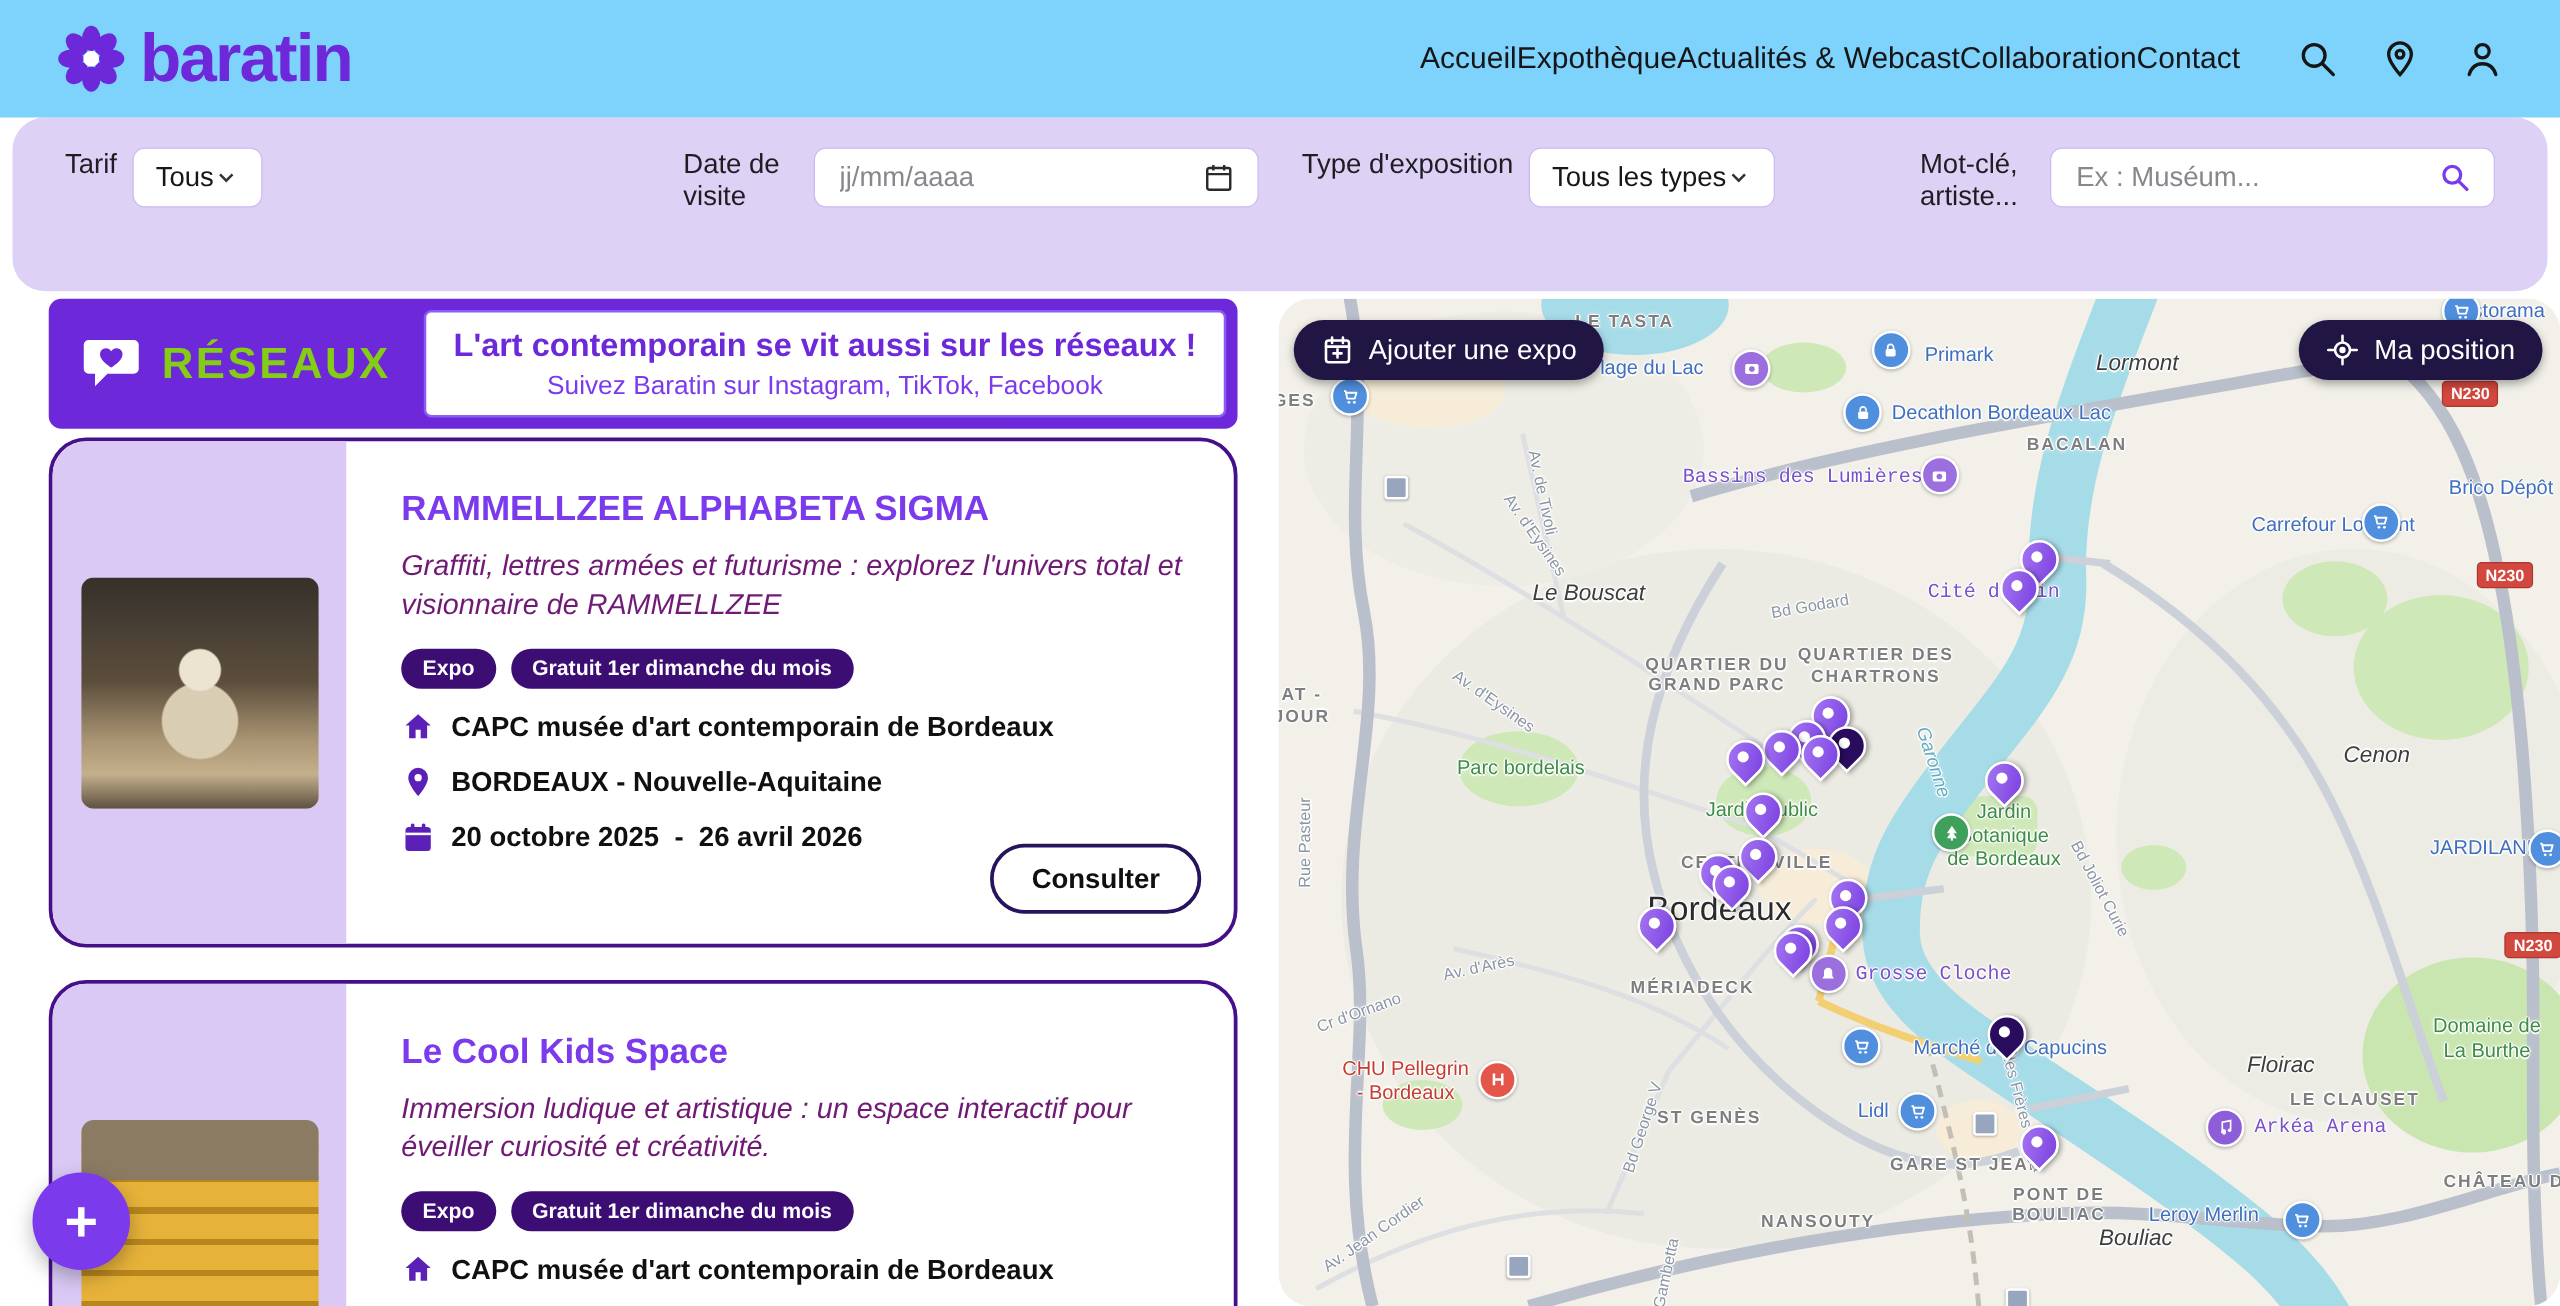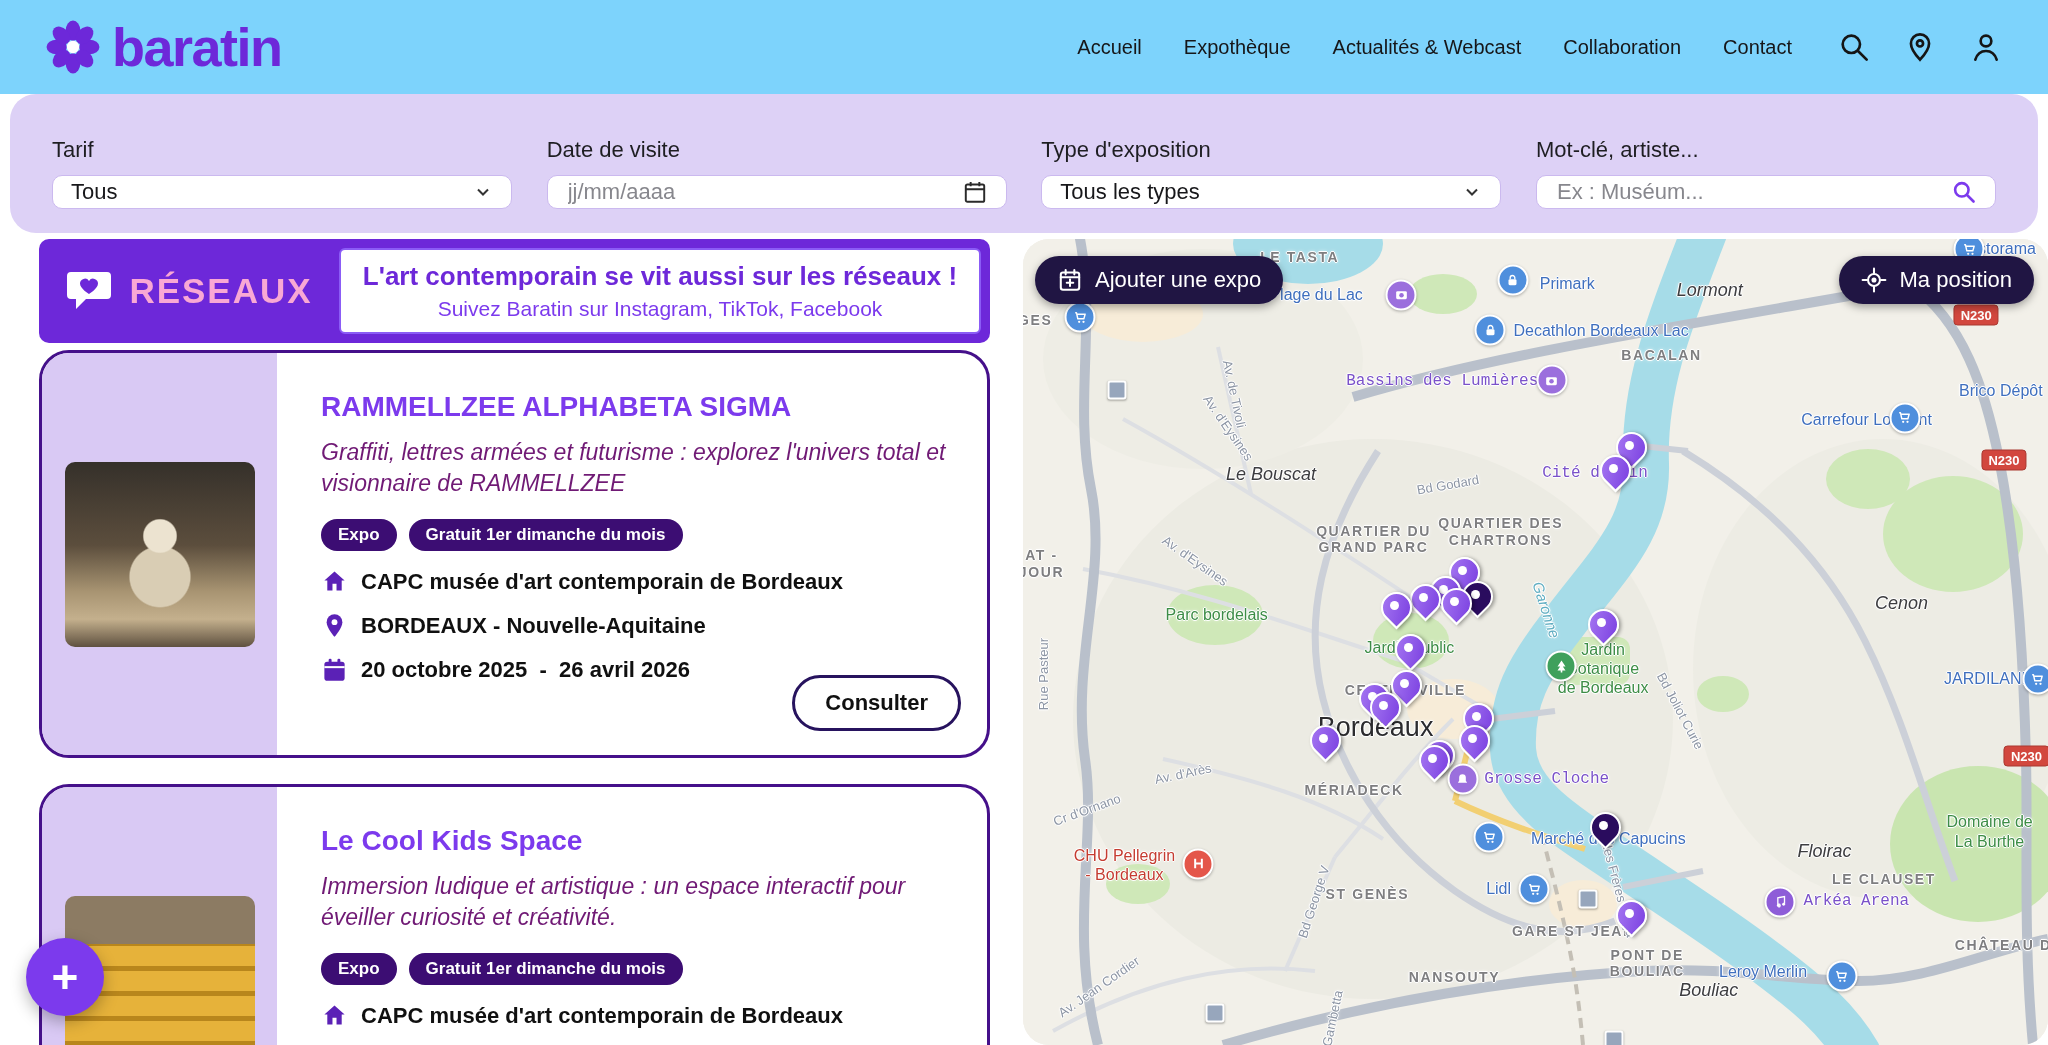"Accueil" .nav { font-size: 20px -> 24px; gap: 42px -> none }
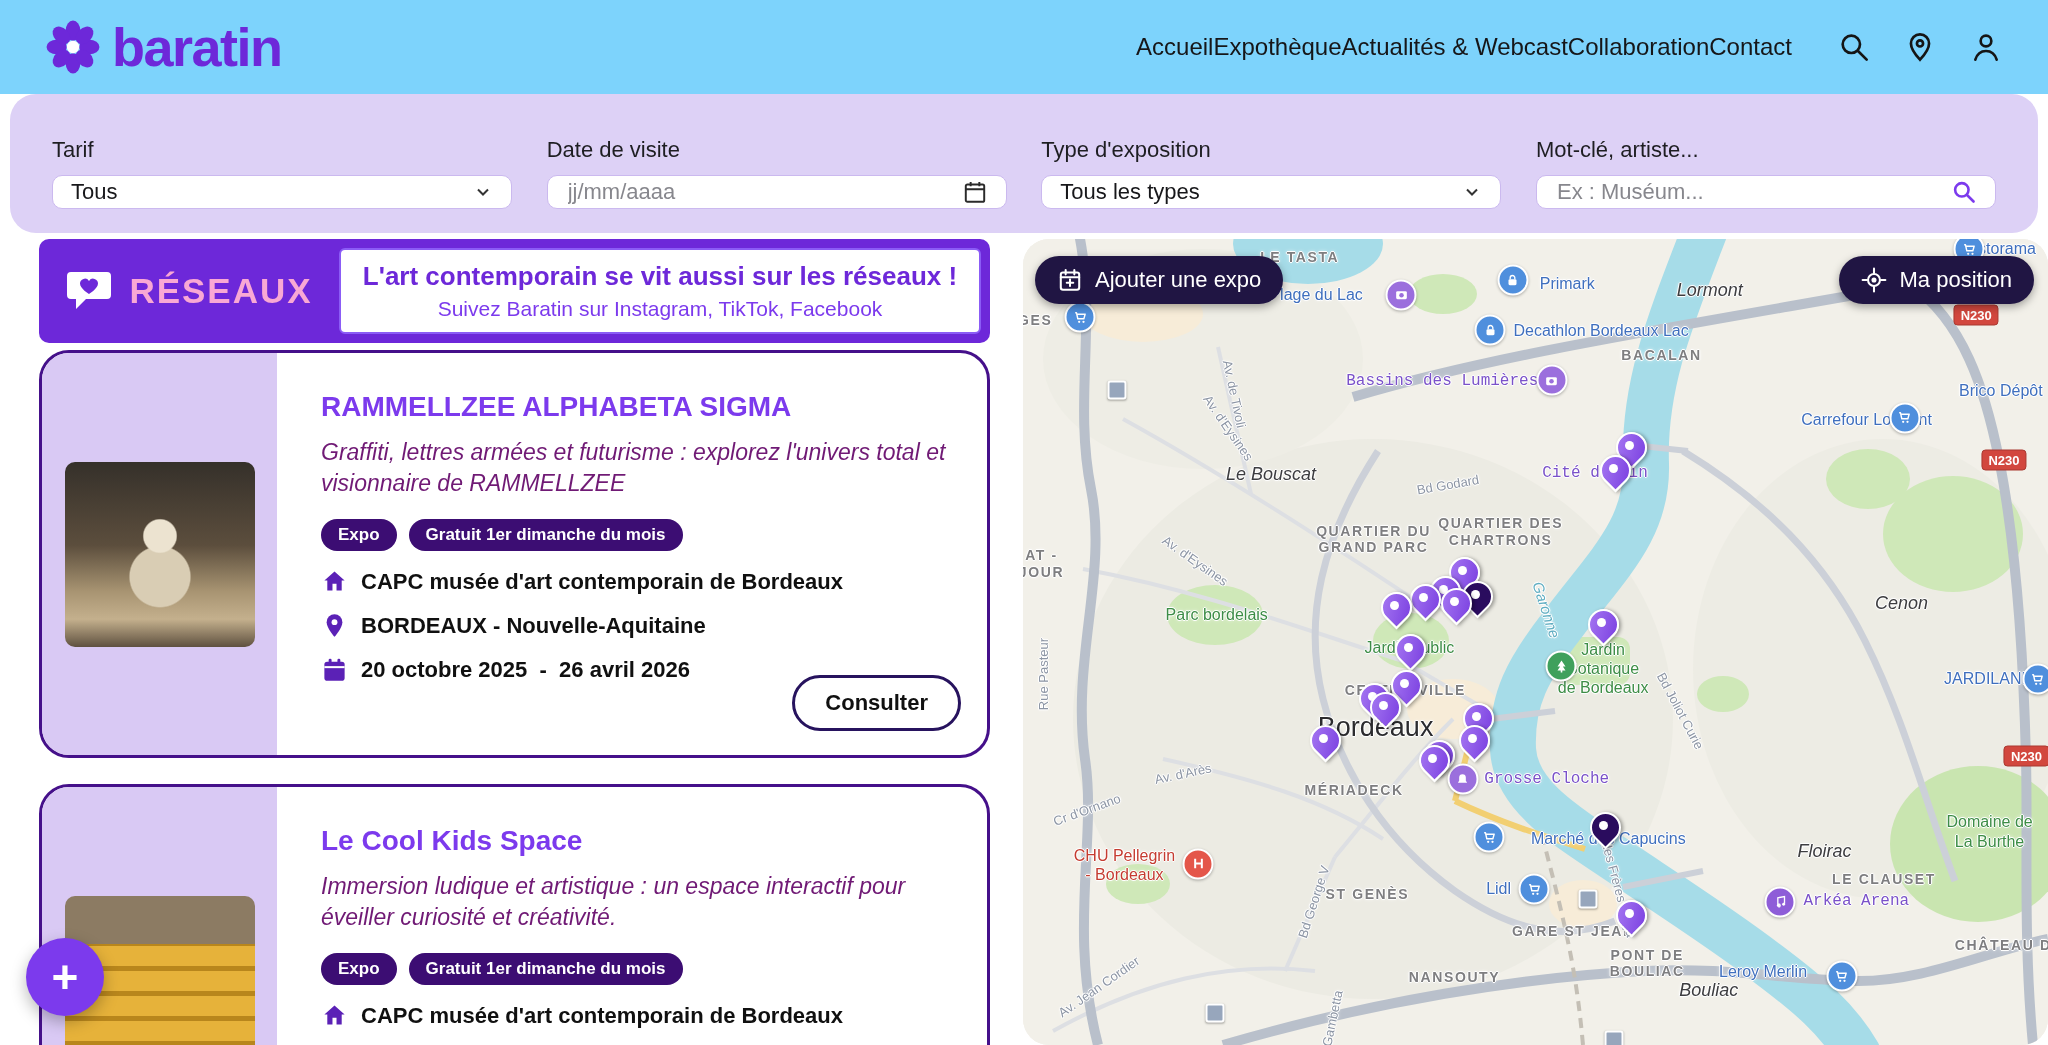"Tarif" .fgroup { flex-direction: column -> row; margin-top: 19px -> none }
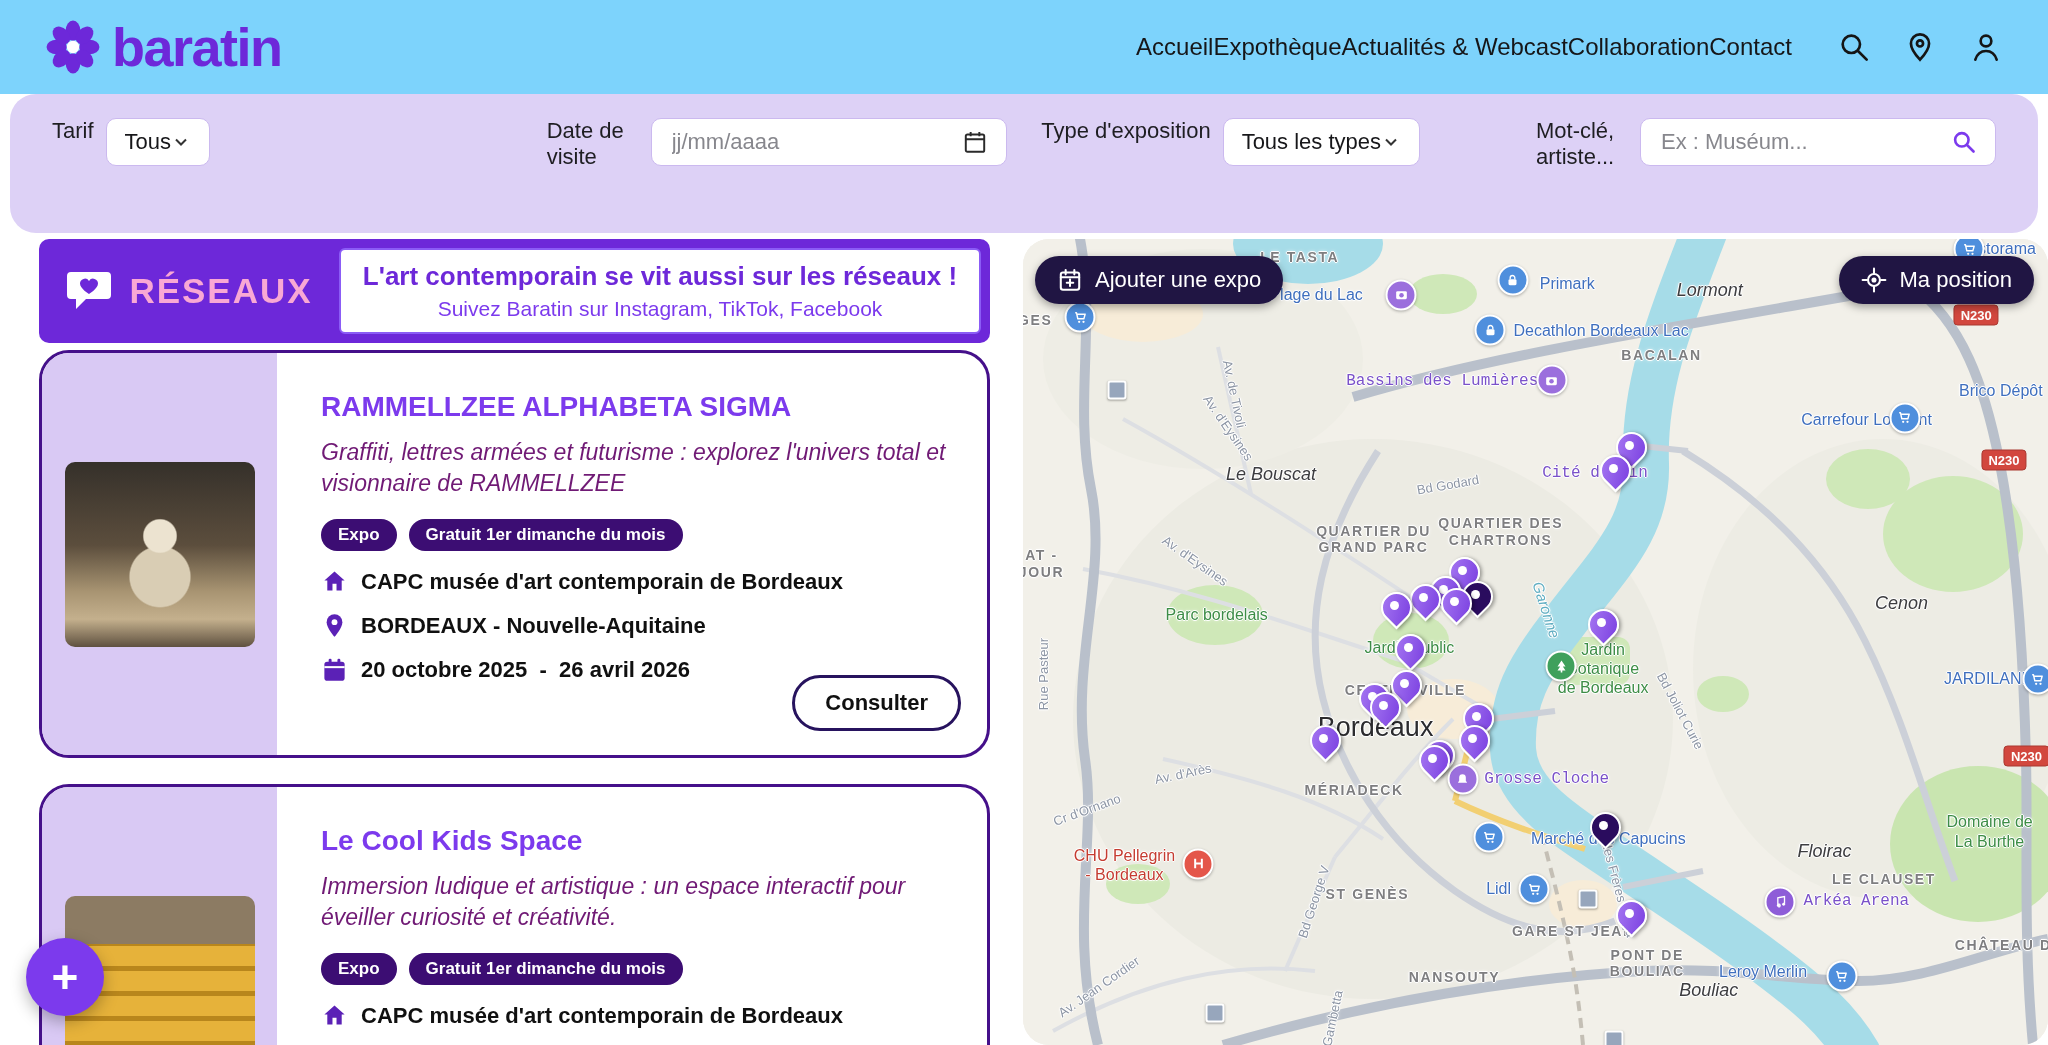"RÉSEAUX" .banner-tag { color: #f9a8d4 -> #84cc16 }
